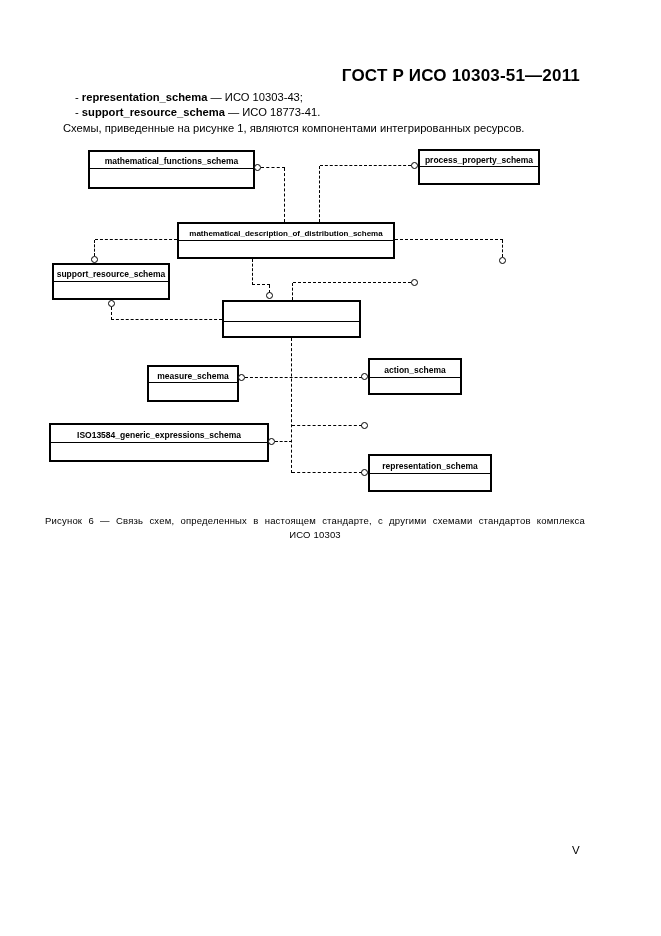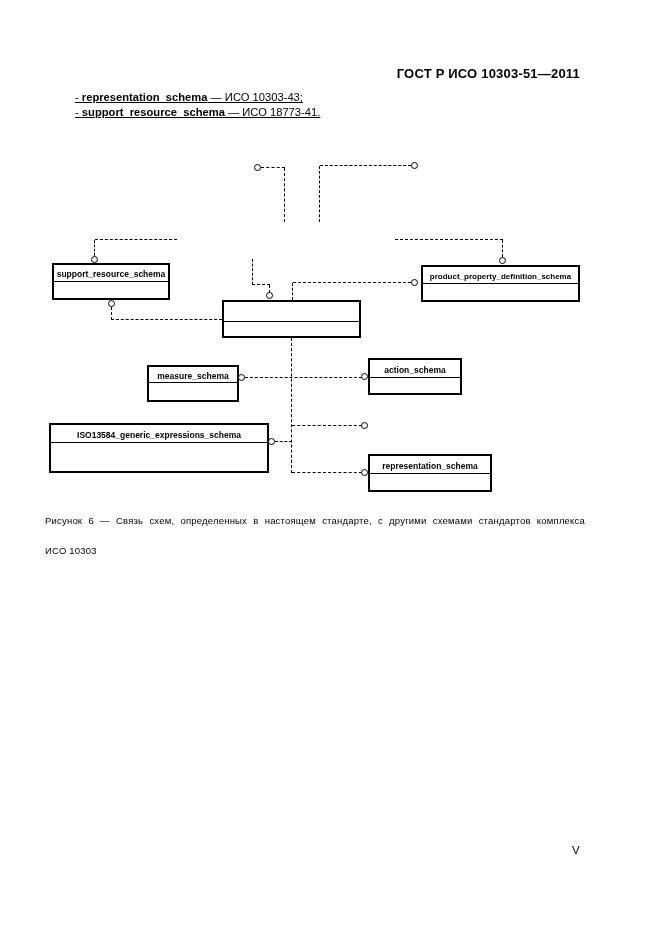"ГОСТ Р ИСО 10303-51—2011" .doc-header { font-size: 13px -> 17px }
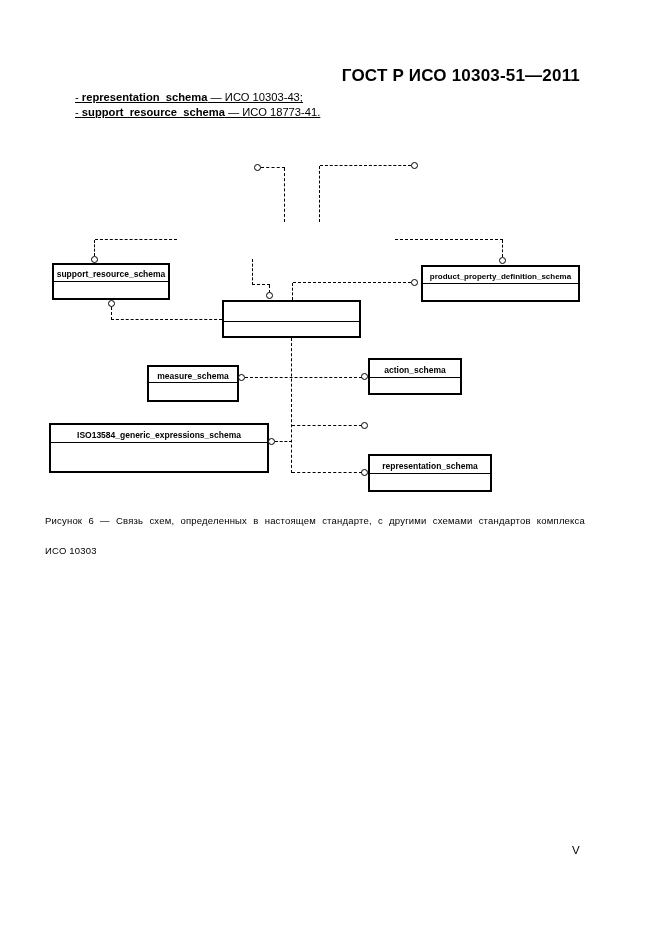"- representation_schema — ИСО 10303-43;" .intro .dash-line { text-decoration: underline -> none }
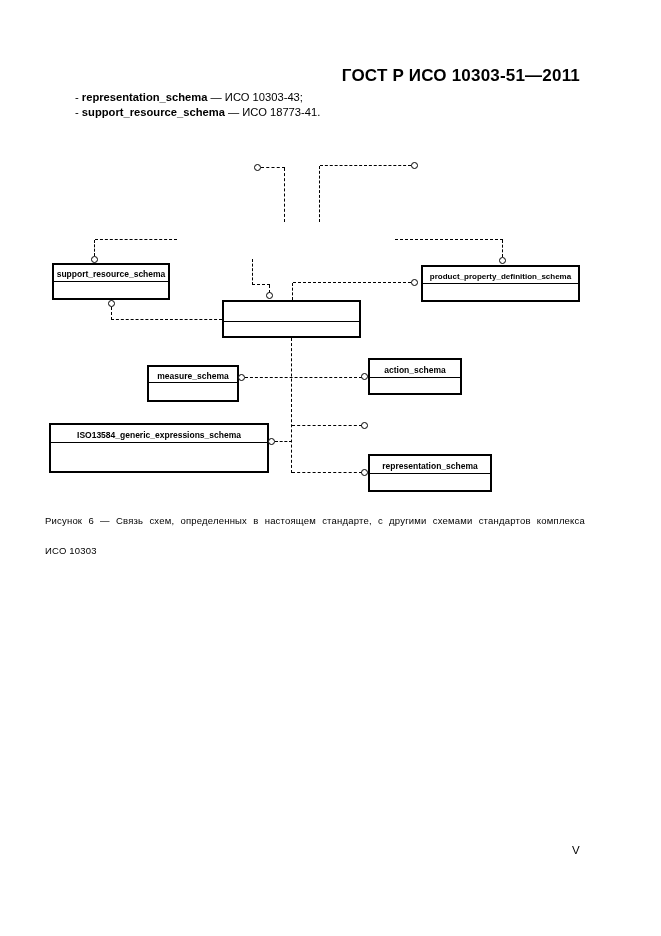"Схемы, приведенные на рисунке 1," div { html: none -> <div>Схемы, приведенные на рисунке 1, являются компонентами интегрированных ресурсов.</div> }
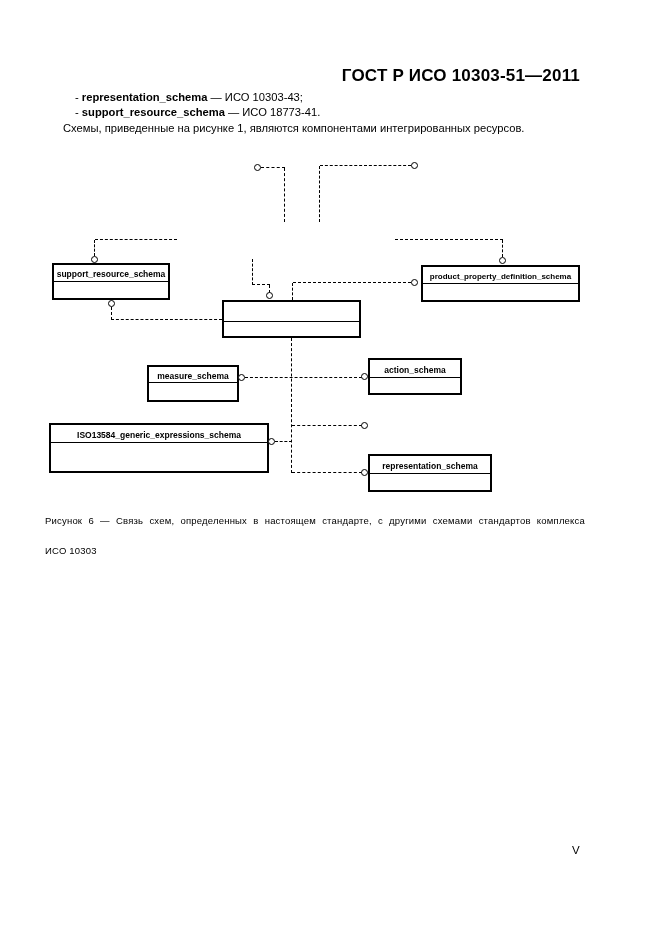"mathematical_functions_schema" div.sbox { html: none -> <div> <div>mathematical_functions_schema</div> <div></div> </div> }
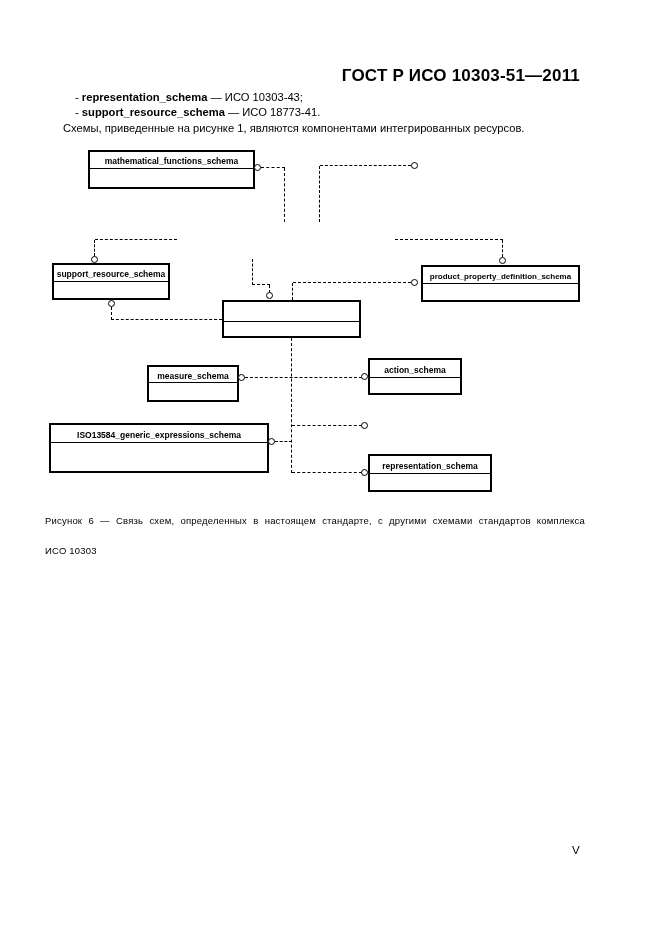"process_property_schema" div.sbox { html: none -> <div> <div>process_property_schema</div> <div></div> </div> }
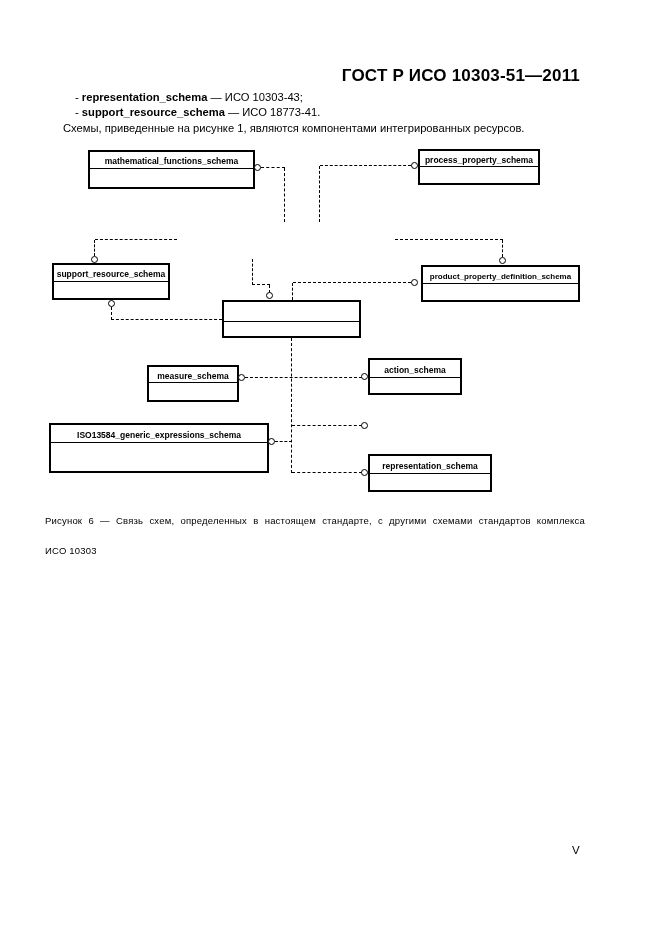"mathematical_description_of_distribution" div.sbox { html: none -> <div> <div>mathematical_description_of_distribution_schema</div> <div></div> </div> }
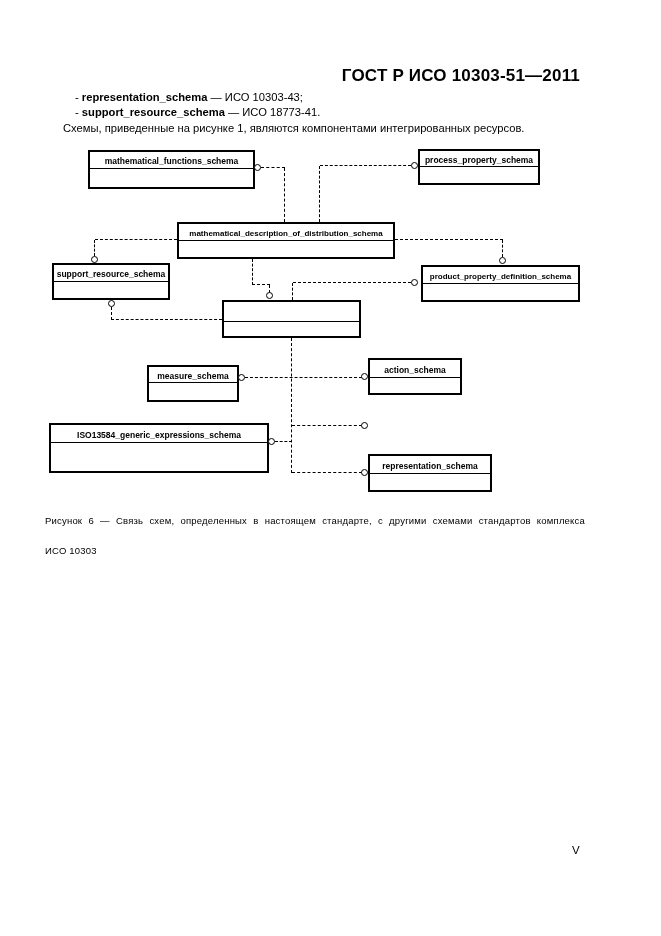"product_property_definition_schema" div.sbox { html: <div> <div>product_property_definition_schema</div> <div></div> </div> -> none }
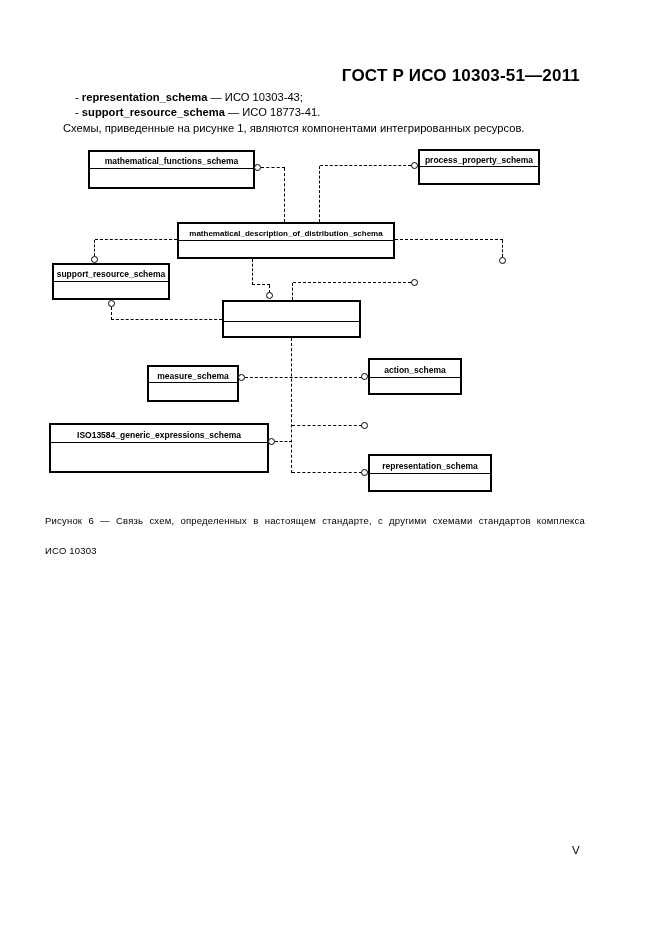"ISO13584_generic_expressions_schema" div.sbox { height: 50px -> 39px }
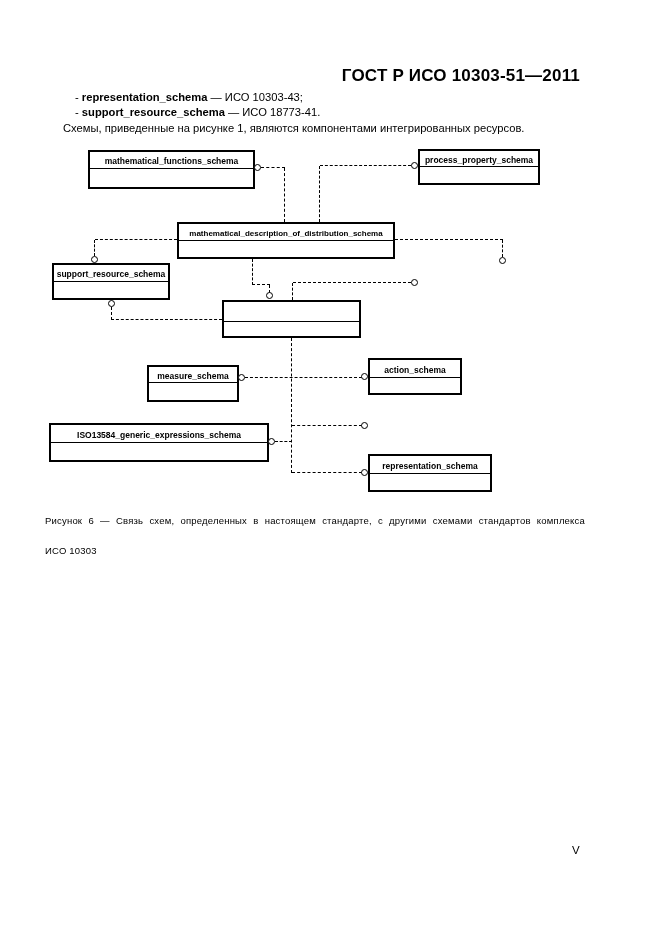"ИСО 10303" .fig-caption .cap2 { margin-top: 16px -> none; text-align: left -> center }
